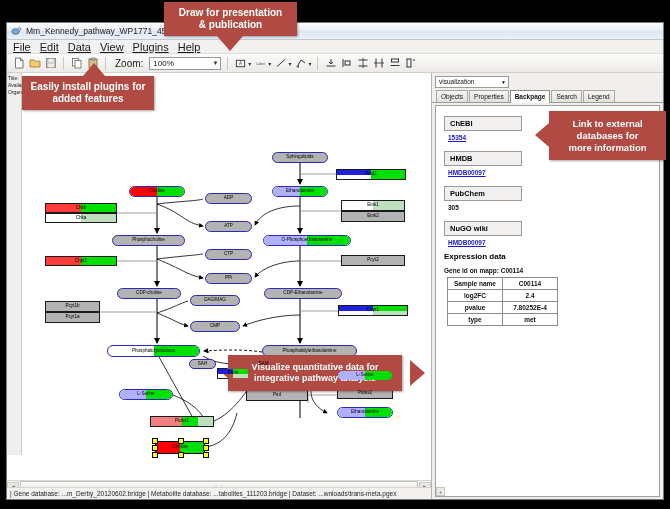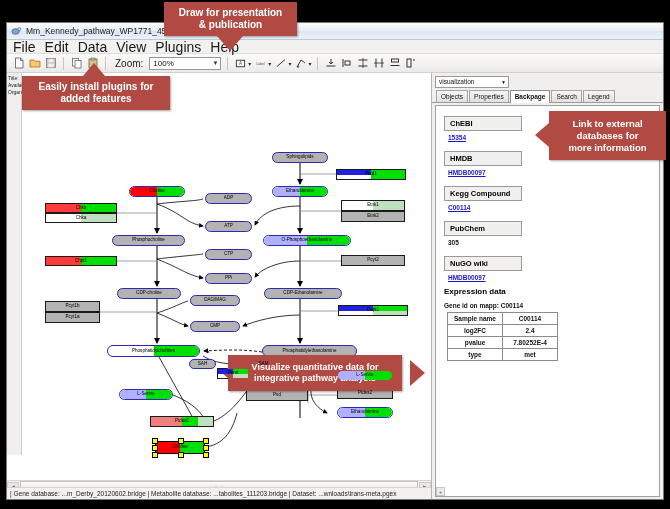"File" .menubar span { font-size: 14px -> 11px; text-decoration: none -> underline }
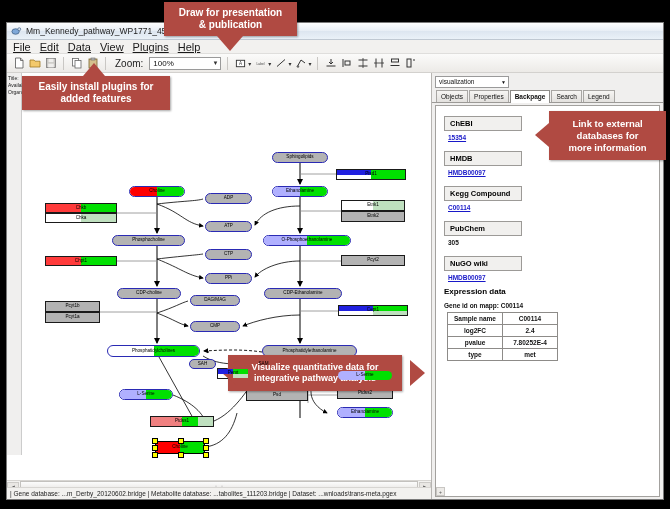"Easily install plugins for" div.callout { width: 148px -> 132px }
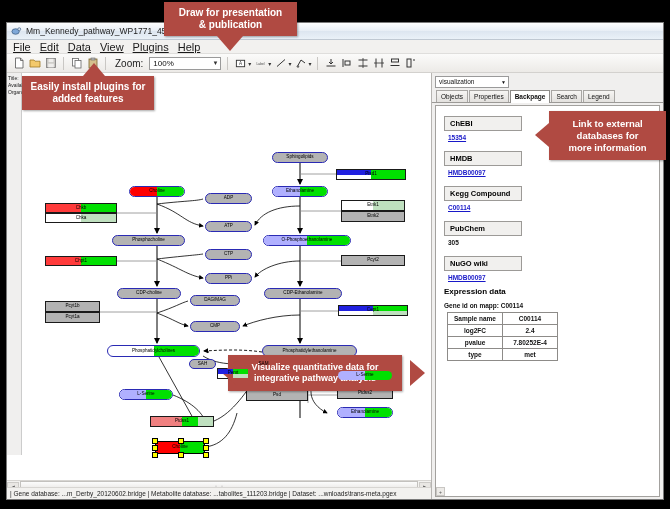"Kegg Compound" div.dbblock { html: <div> <div>Kegg Compound</div> <a>C00114</a> </div> -> none }
